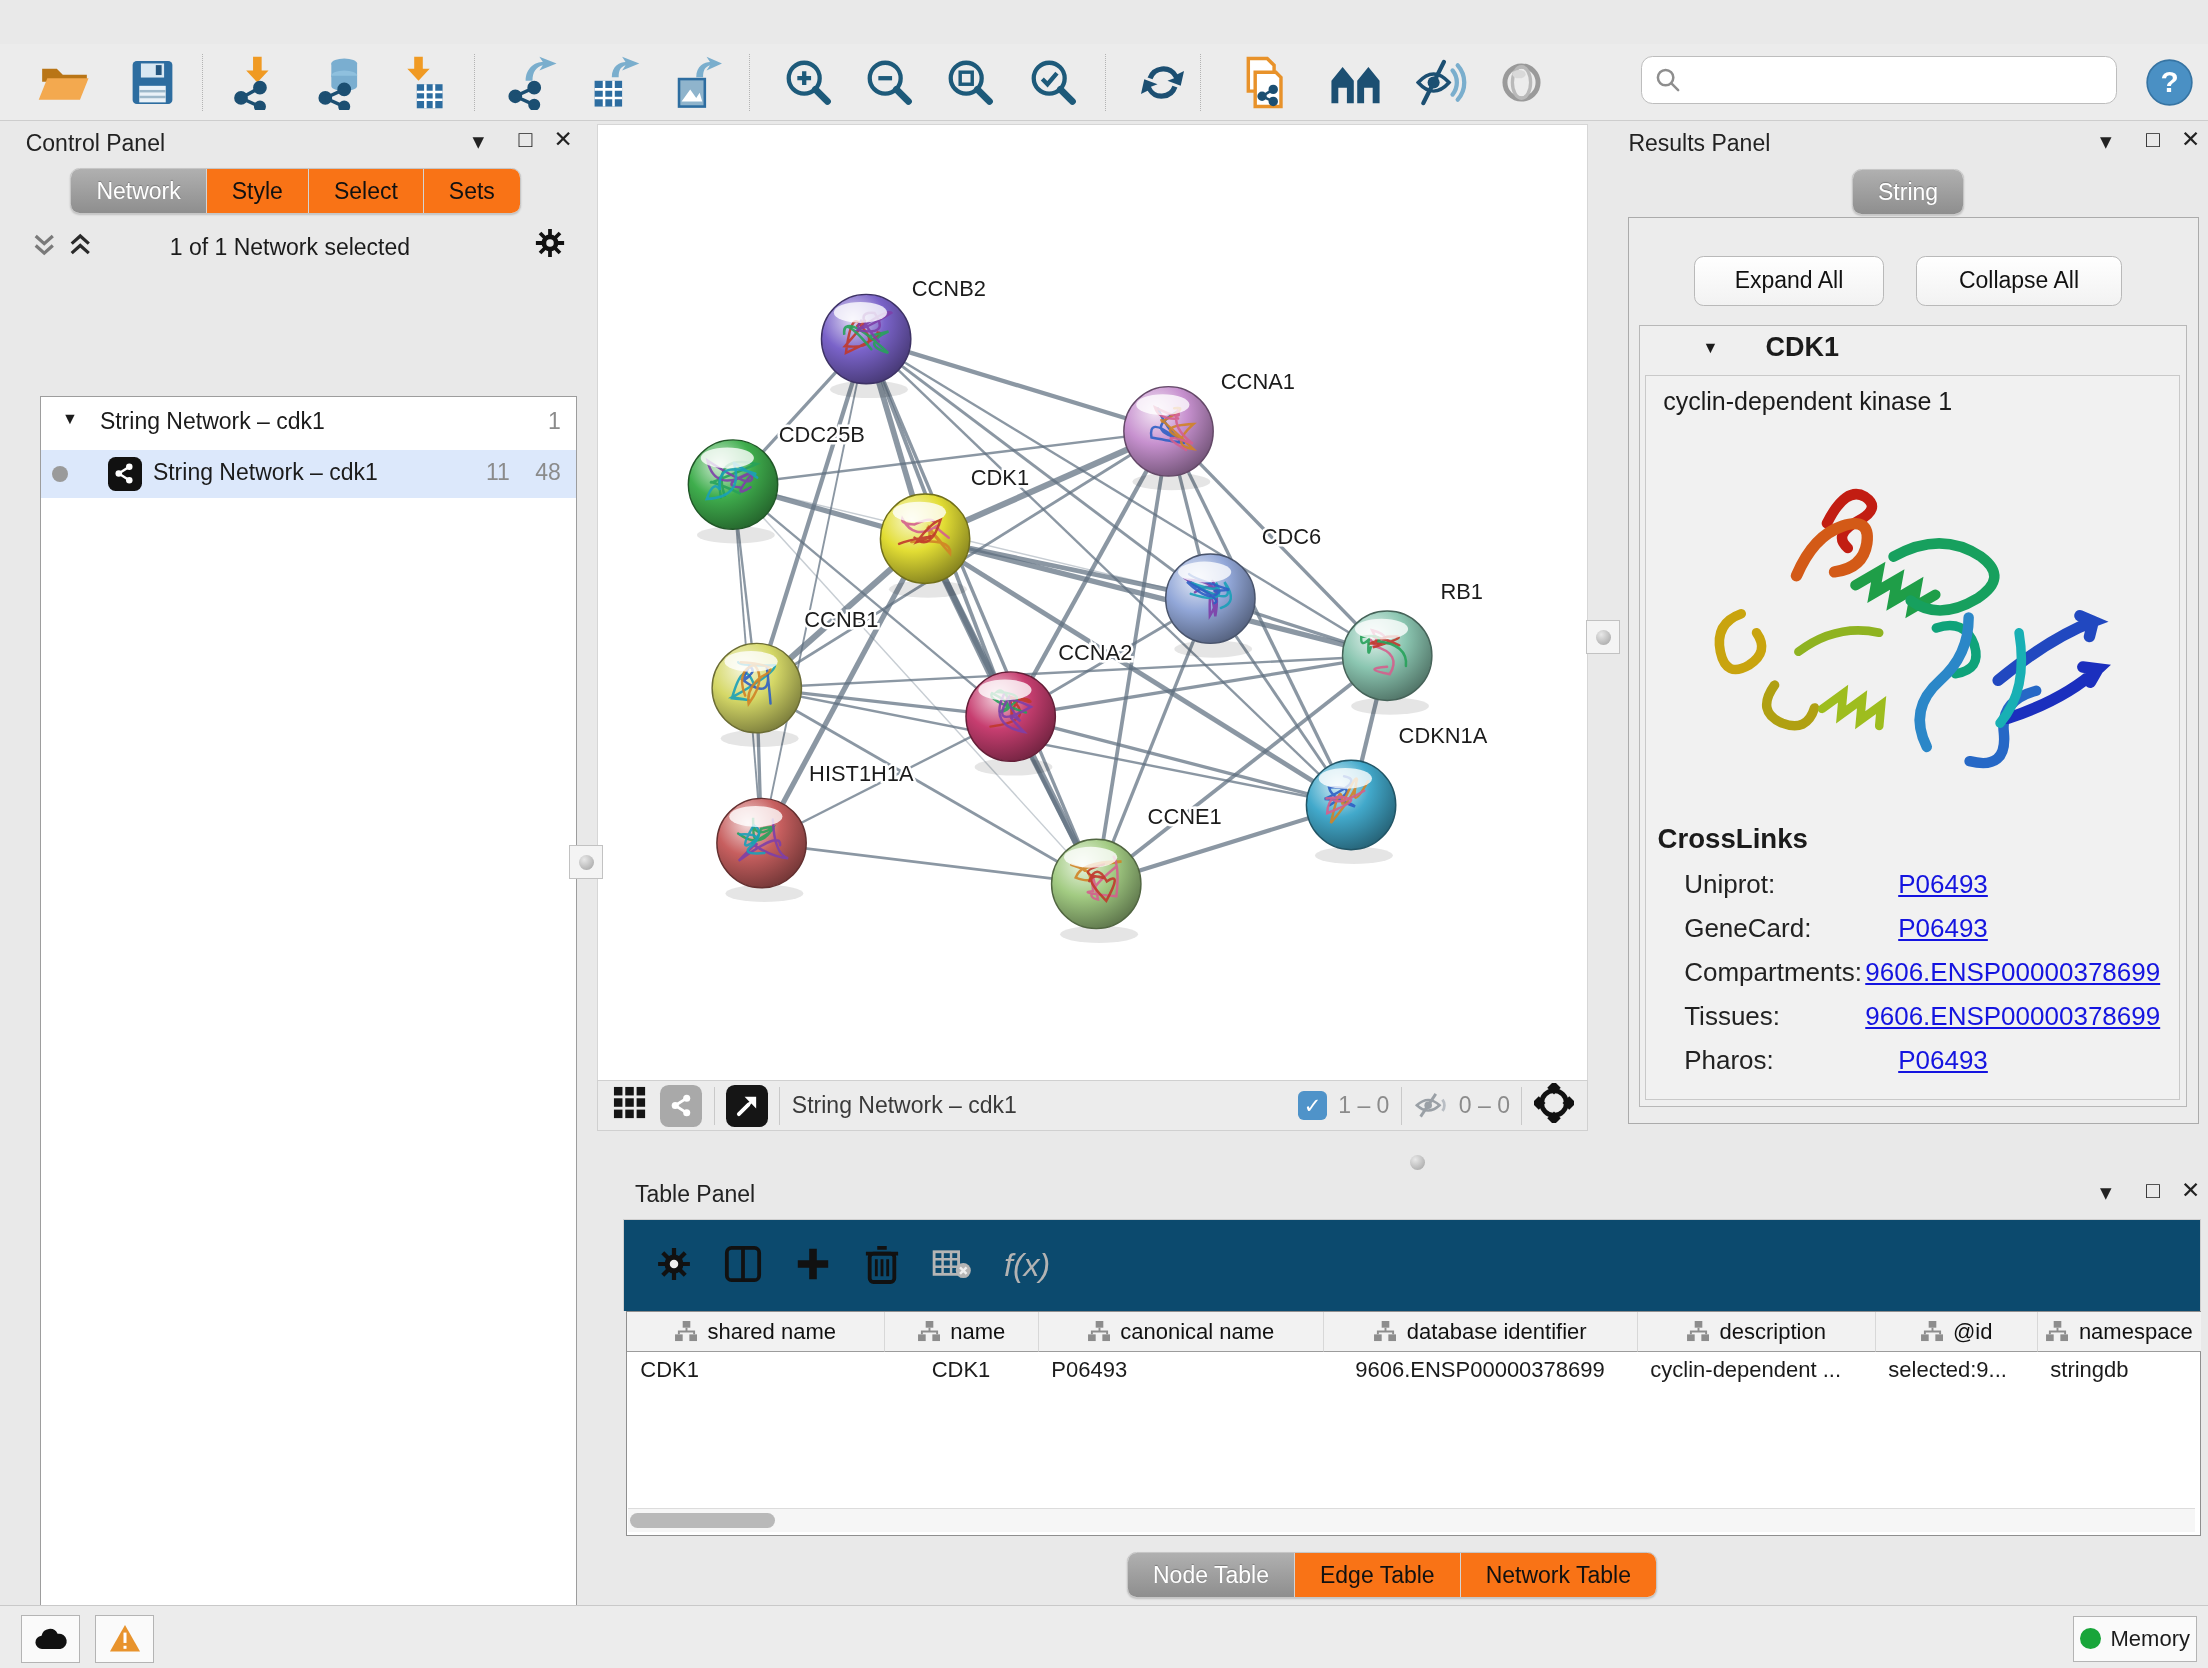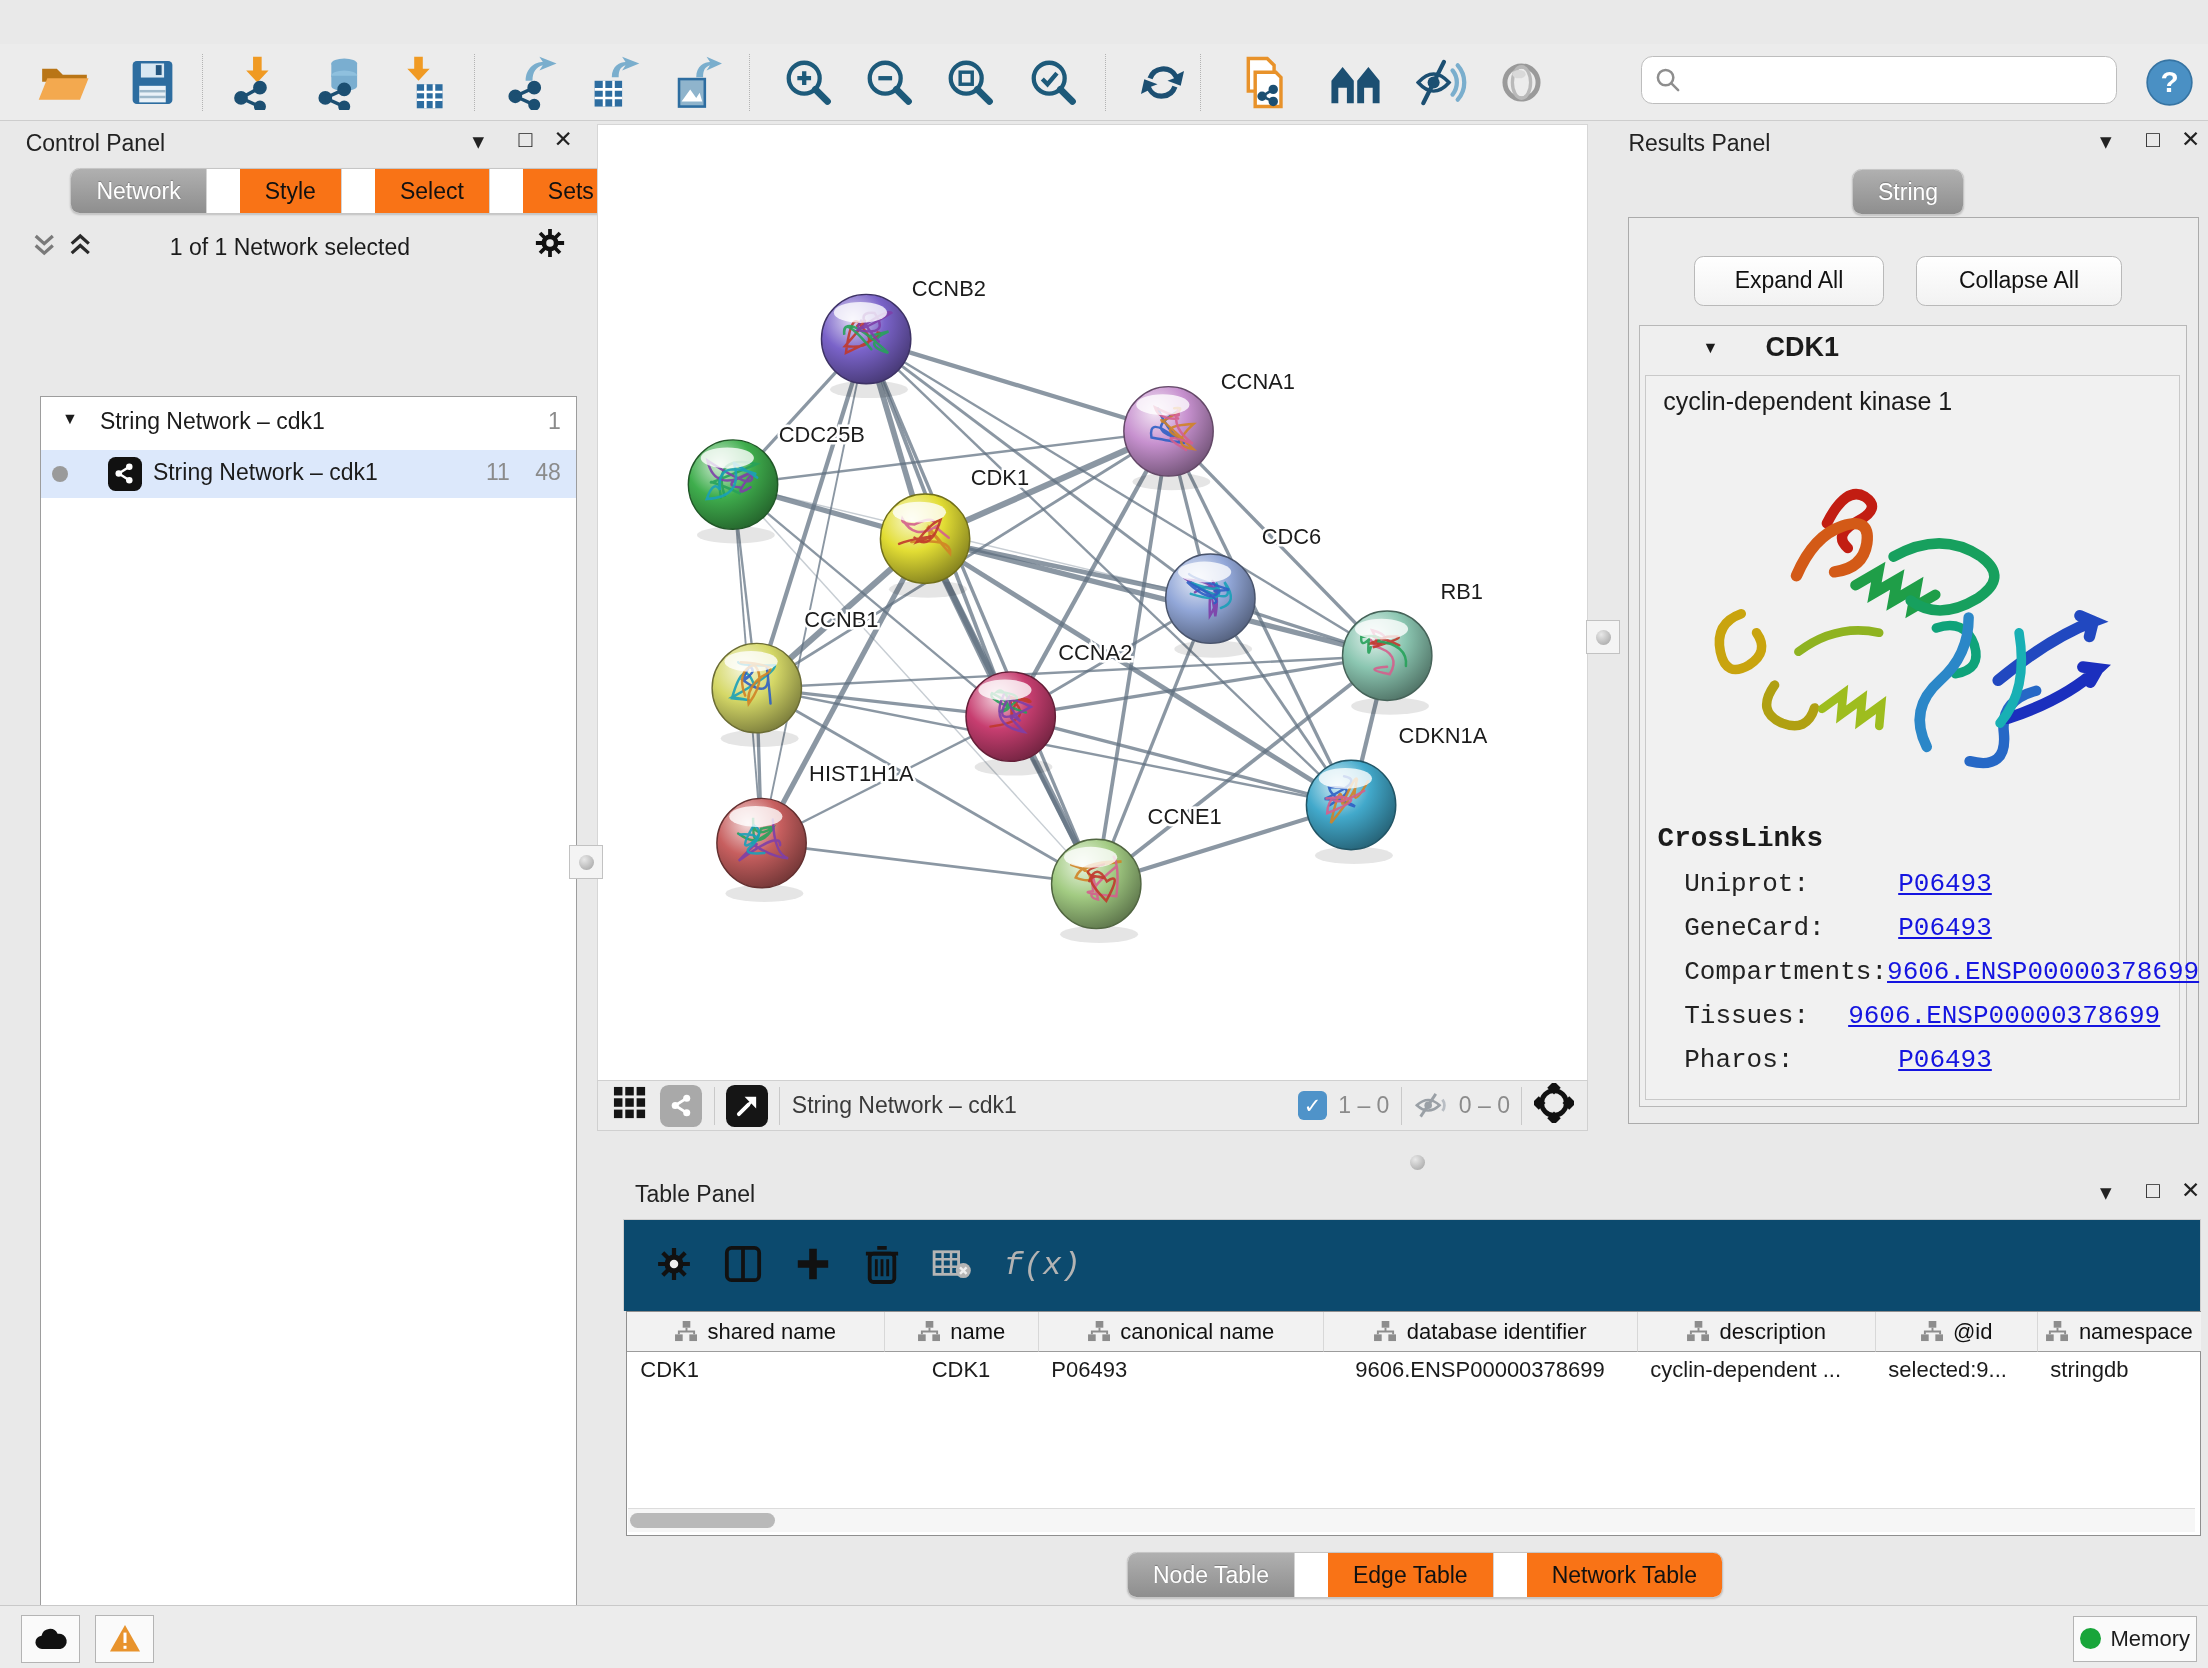"Network" .tabset { gap: 33px -> none }
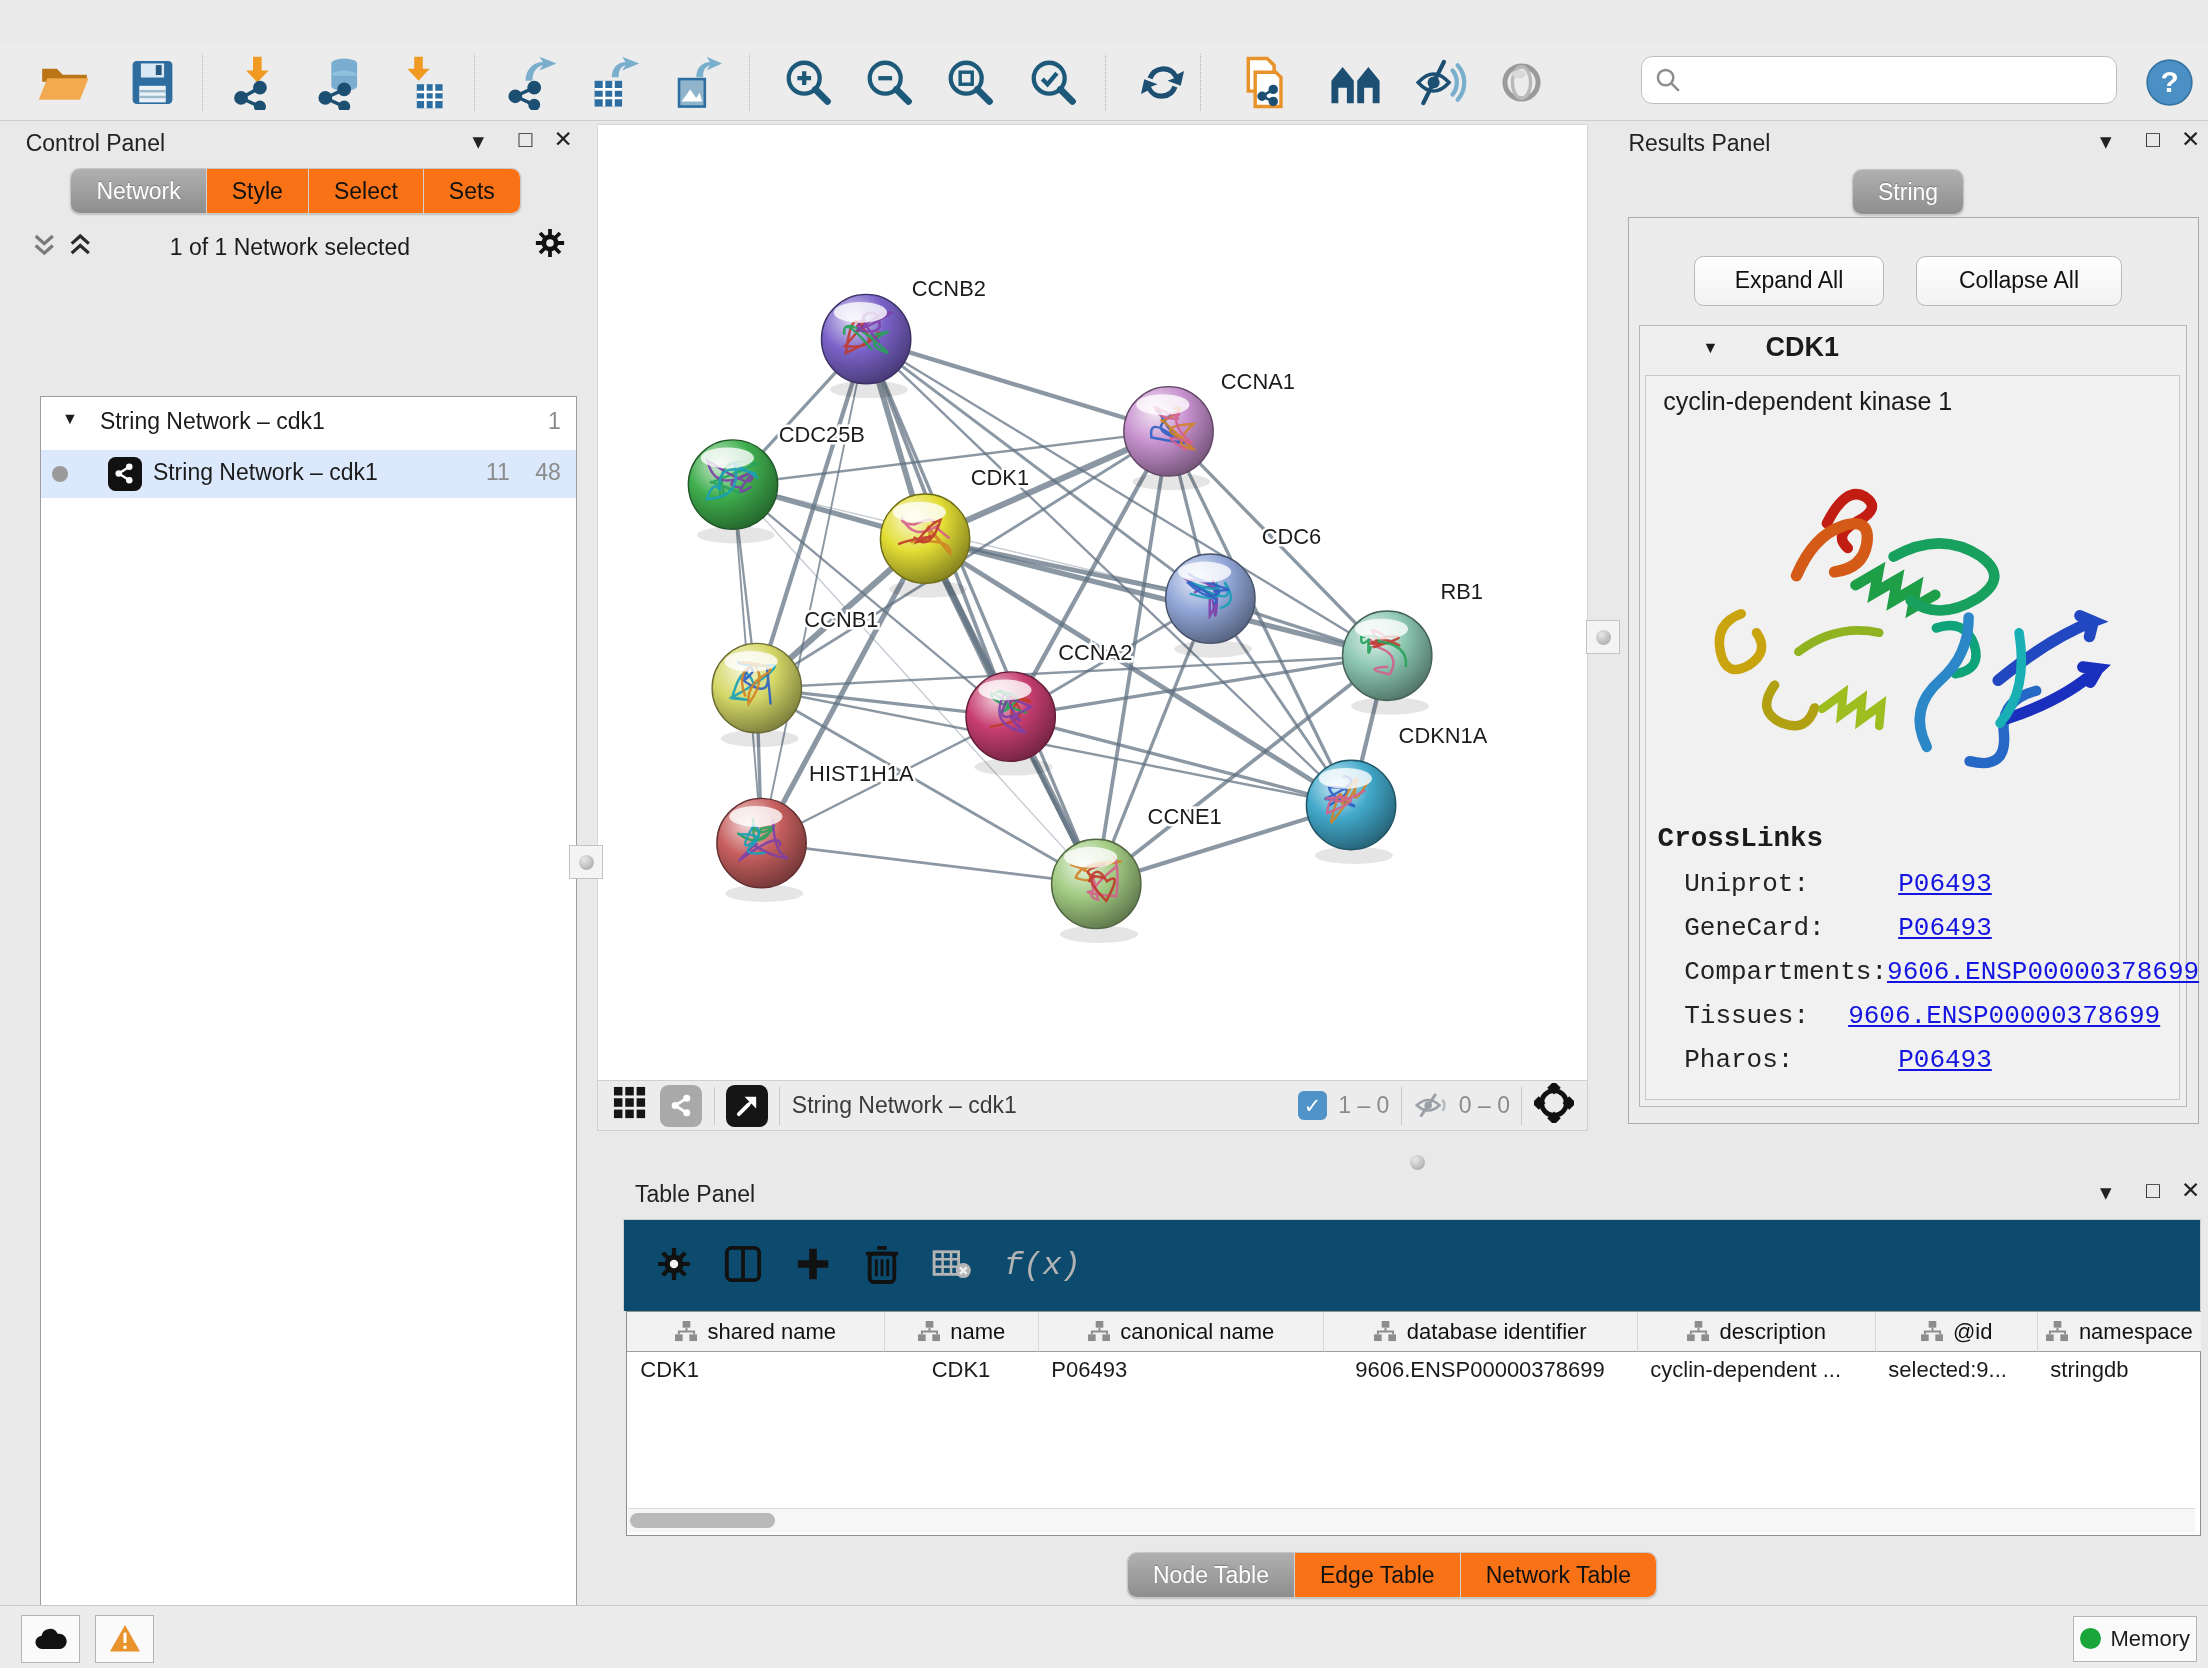"CrossLinks" .serif { font-family: Liberation Mono, monospace -> Liberation Sans, sans-serif }
